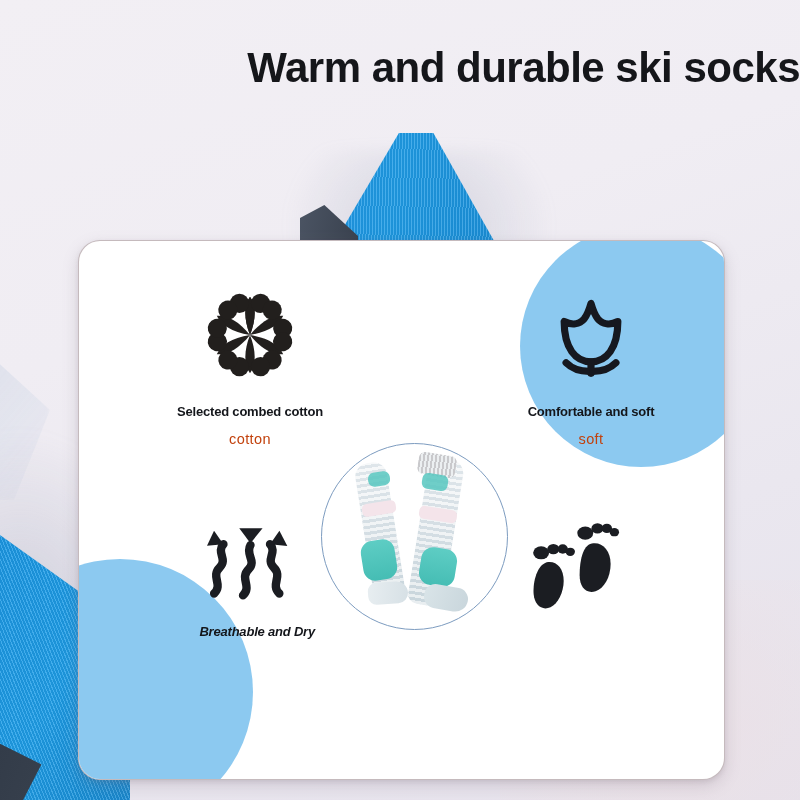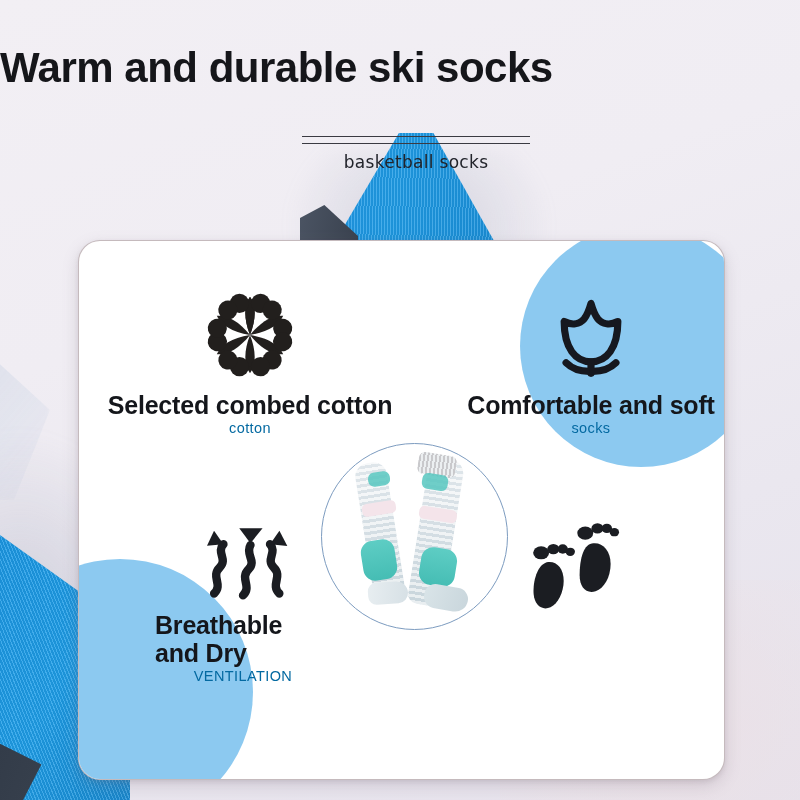"Warm and durable ski socks" .headline { text-align: left -> right }
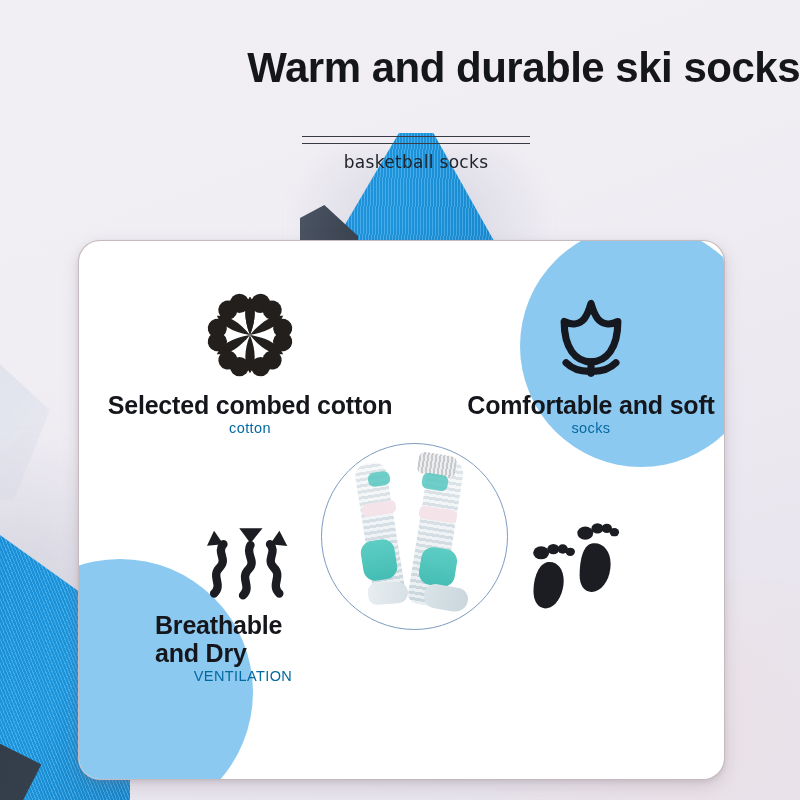"basketball socks" div.subbrand { html: <div> <div></div> <div>basketball socks</div> </div> -> none }
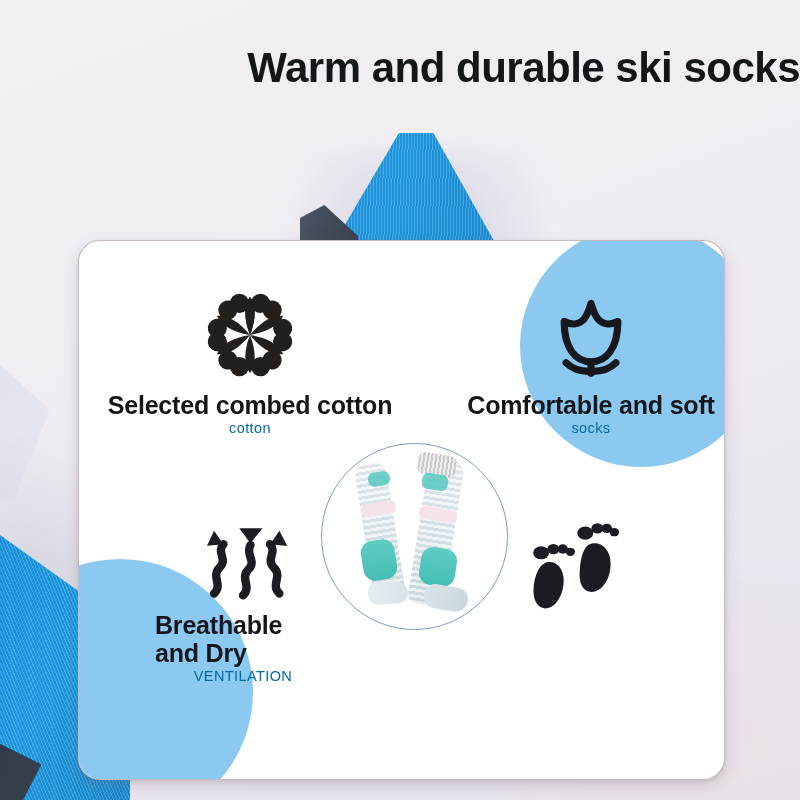"Selected combed cotton" .feat-title { font-size: 25px -> 13px; margin-top: 10px -> 24px }
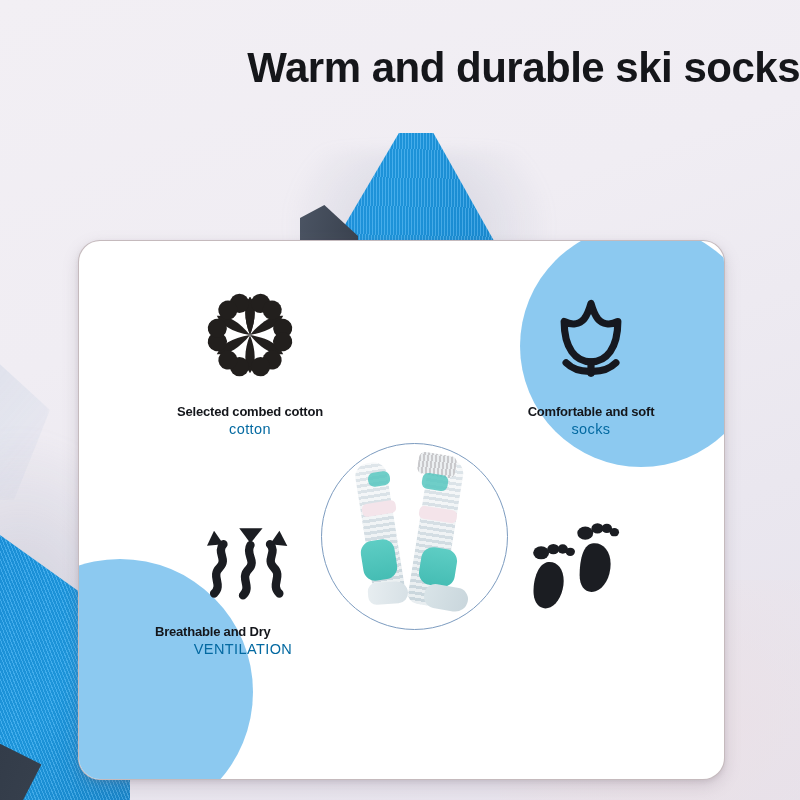"cotton" .feat-sub { color: #0369a1 -> #c2410c; margin-top: 1px -> 11px }
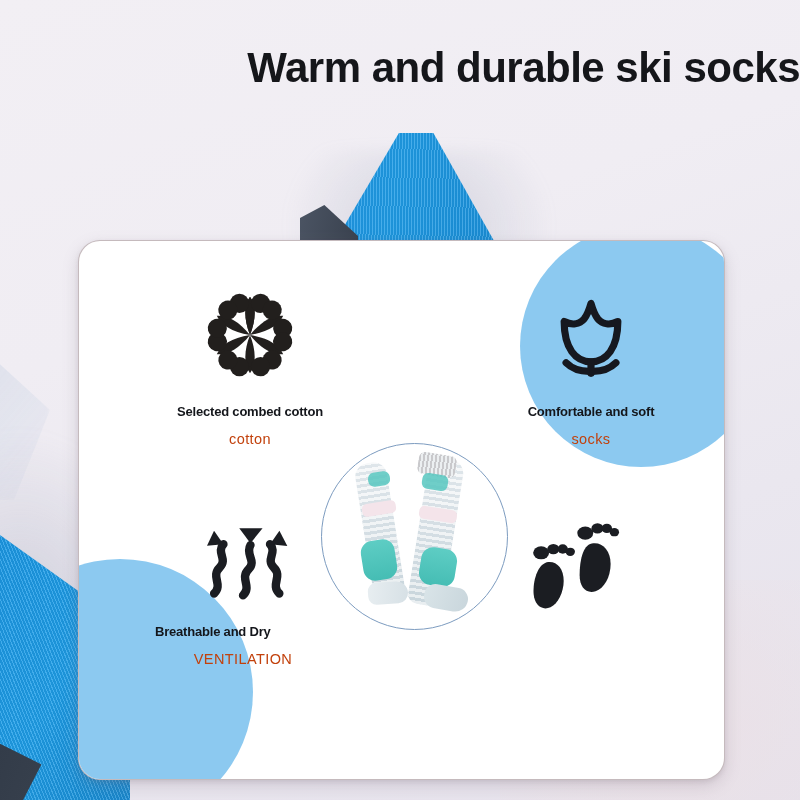"socks" div.feat-sub { text: socks -> soft }
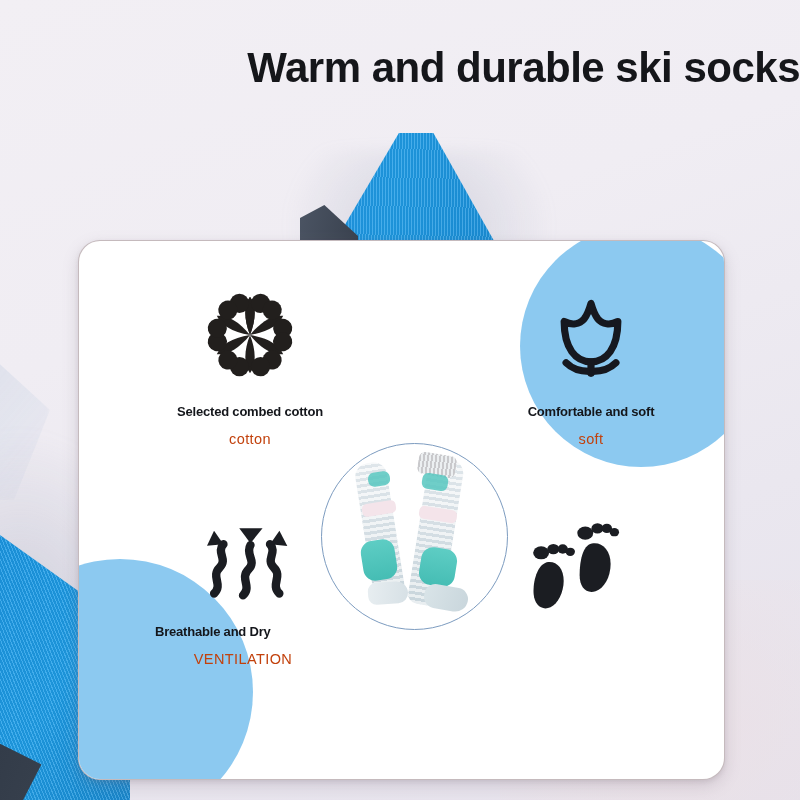"Breathable and Dry" .f-vent .feat-title { font-style: none -> italic; text-align: left -> right }
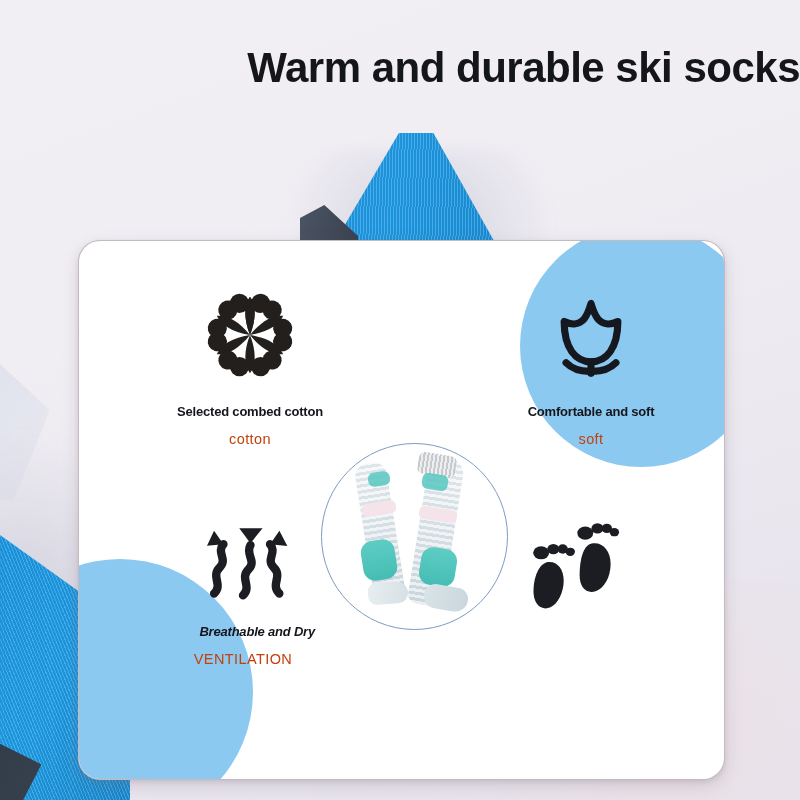"VENTILATION" div.feat-sub { html: <div>VENTILATION</div> -> none }
